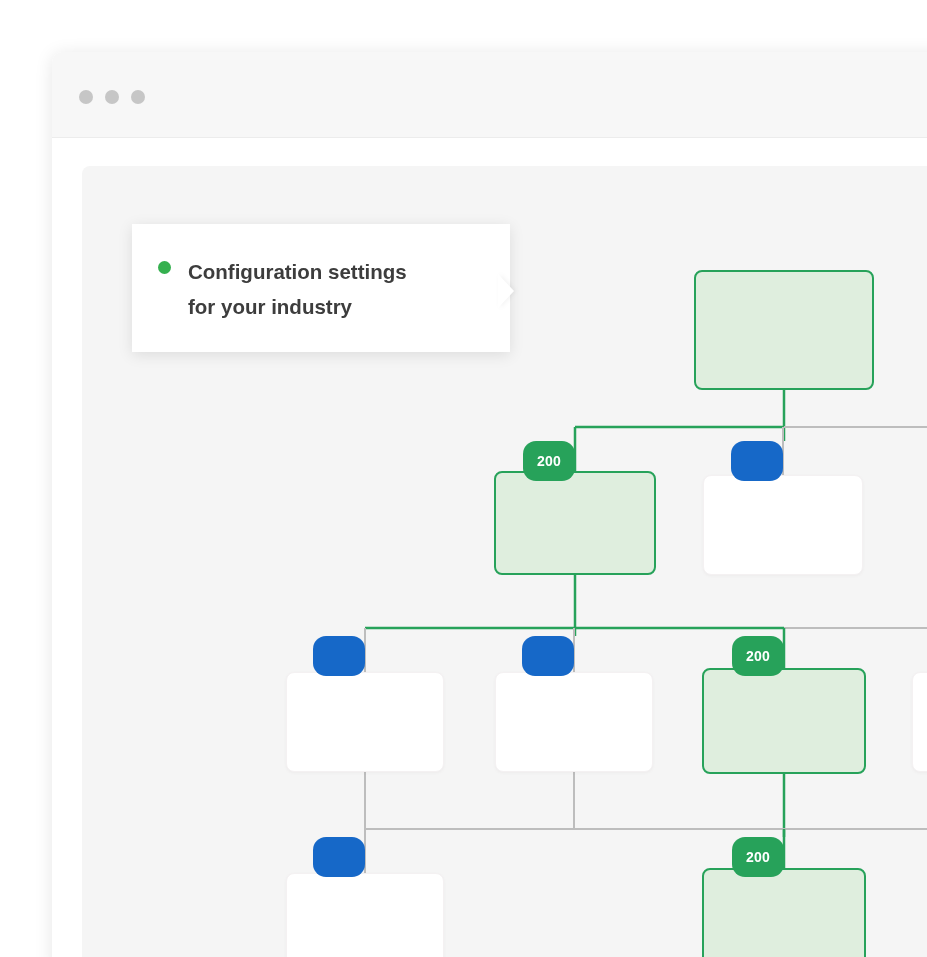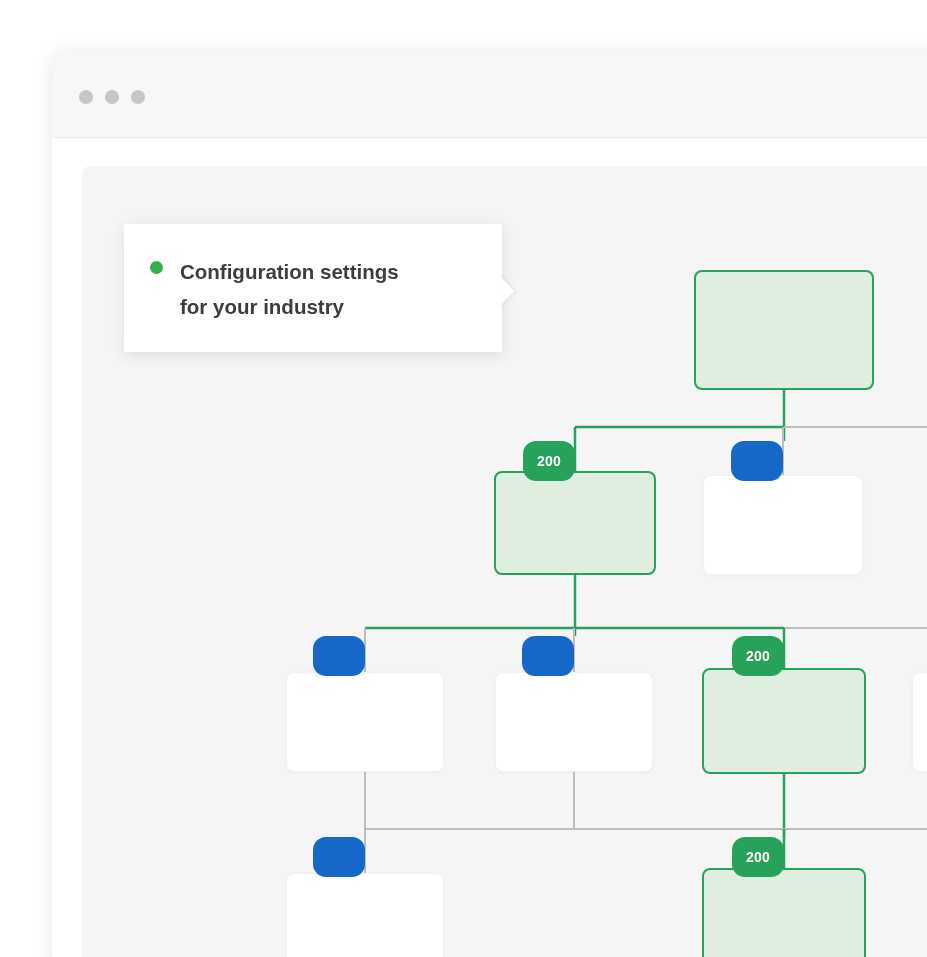"Configuration settings" .callout { left: 124px -> 132px }
